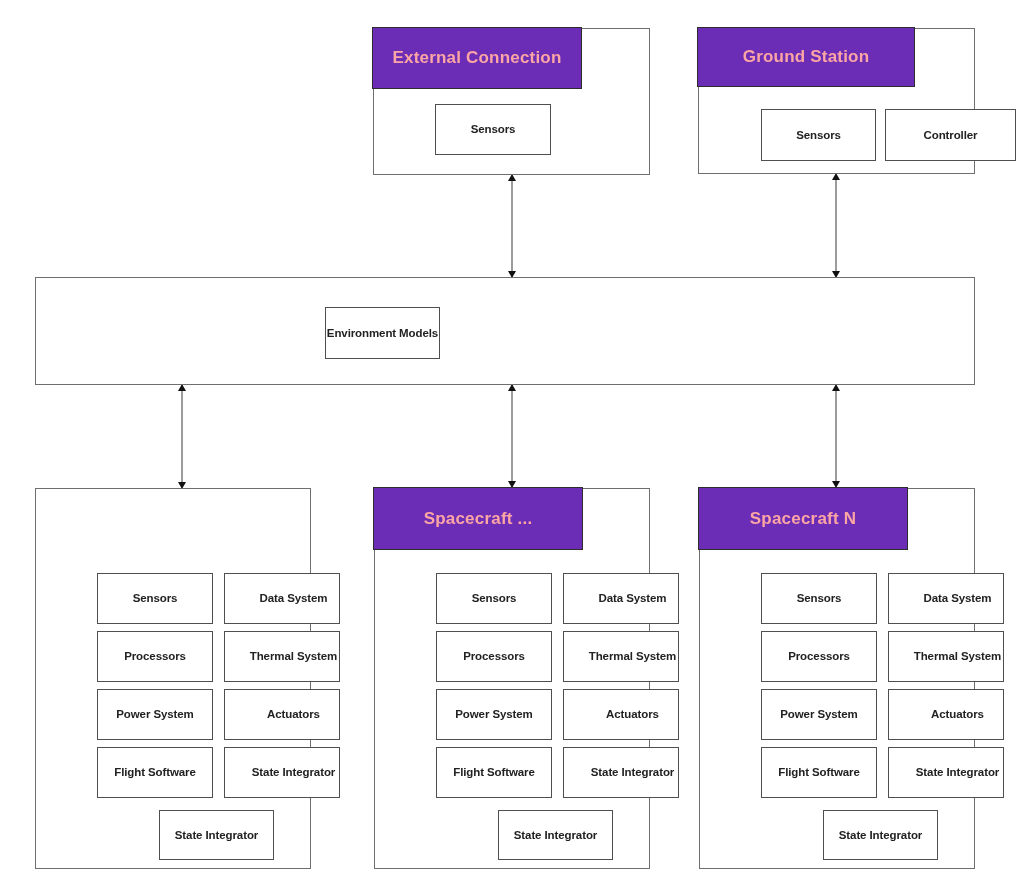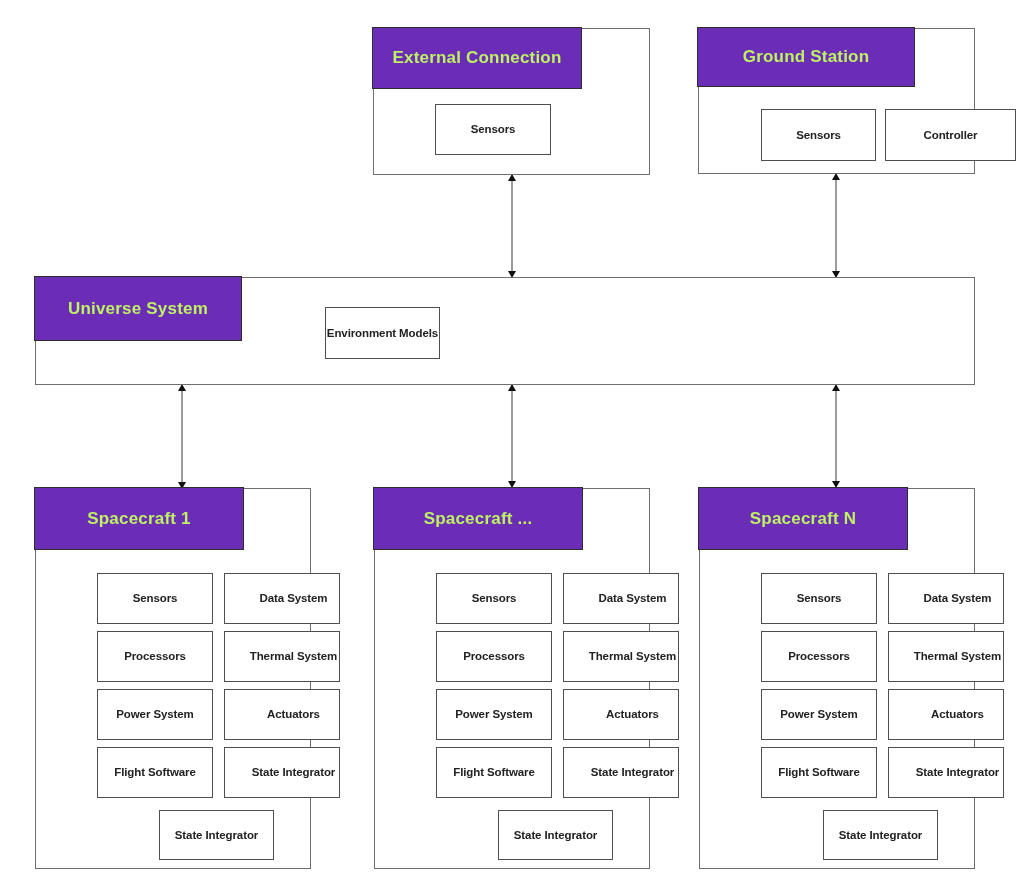"External Connection" .hdr { color: #bef264 -> #fca5a5 }
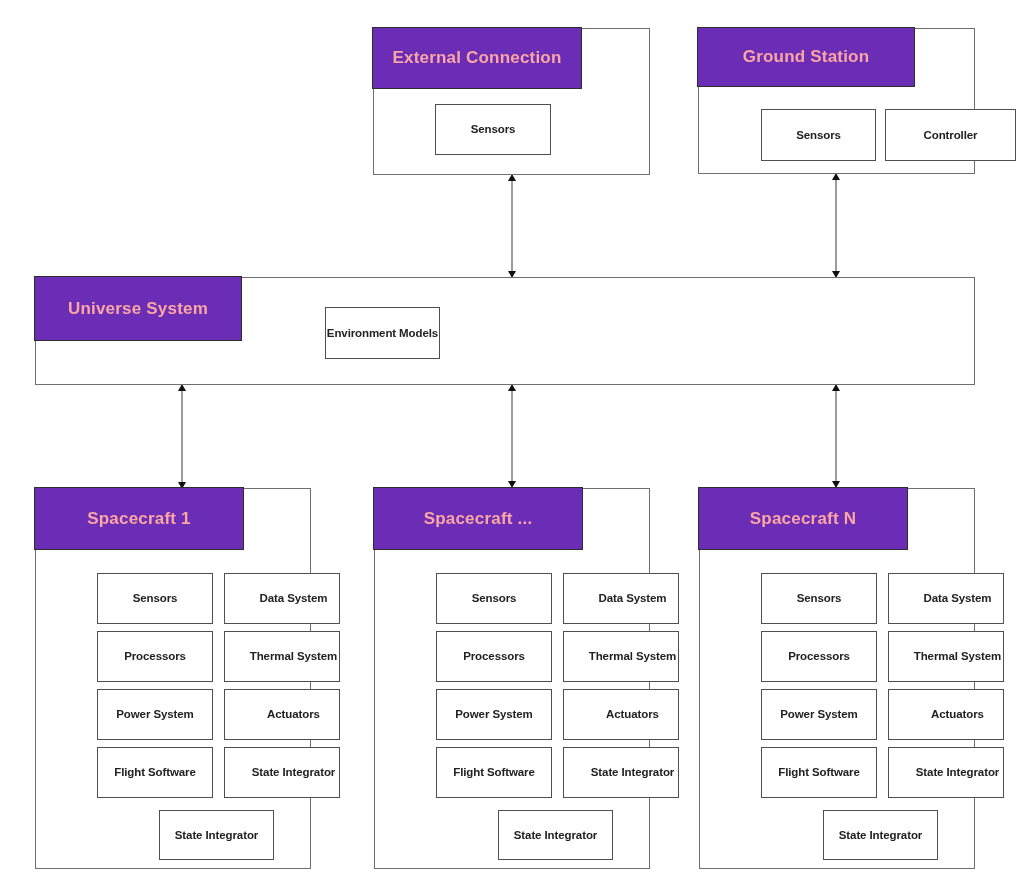"Universe System" div.hdr { html: <div>Universe System</div> -> none }
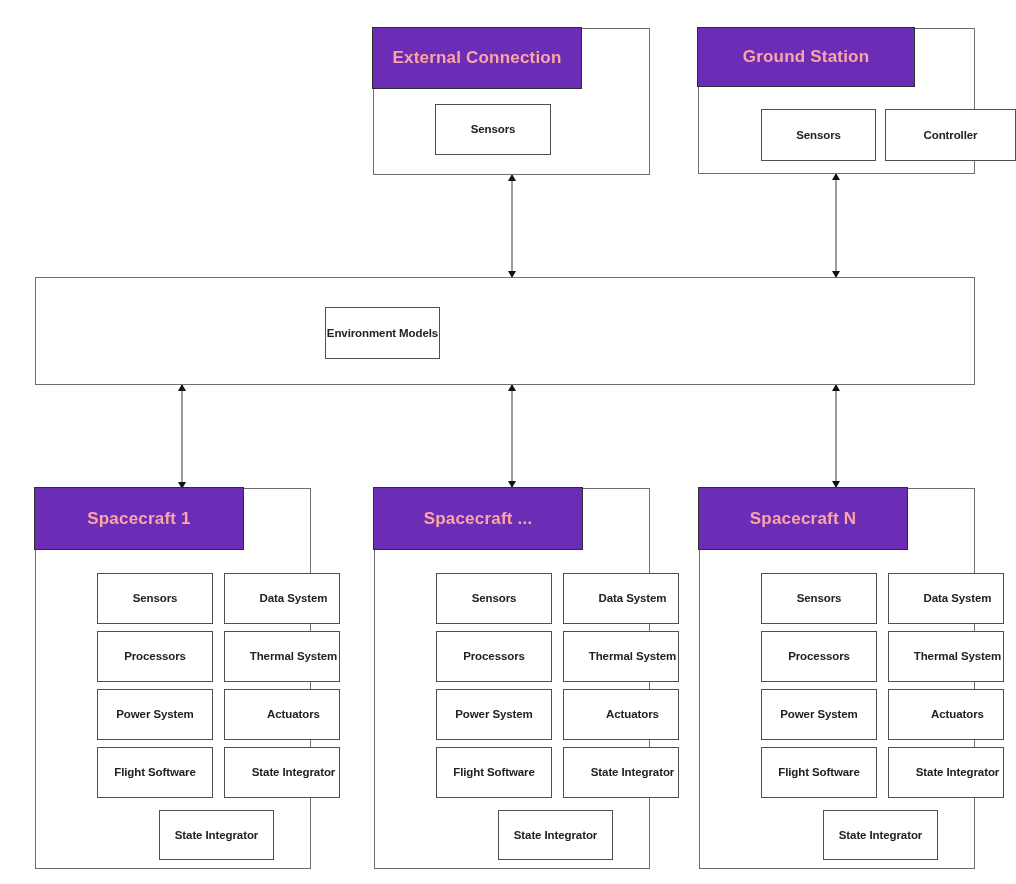"Spacecraft 1" div.hdr { html: <div>Spacecraft 1</div> -> none }
